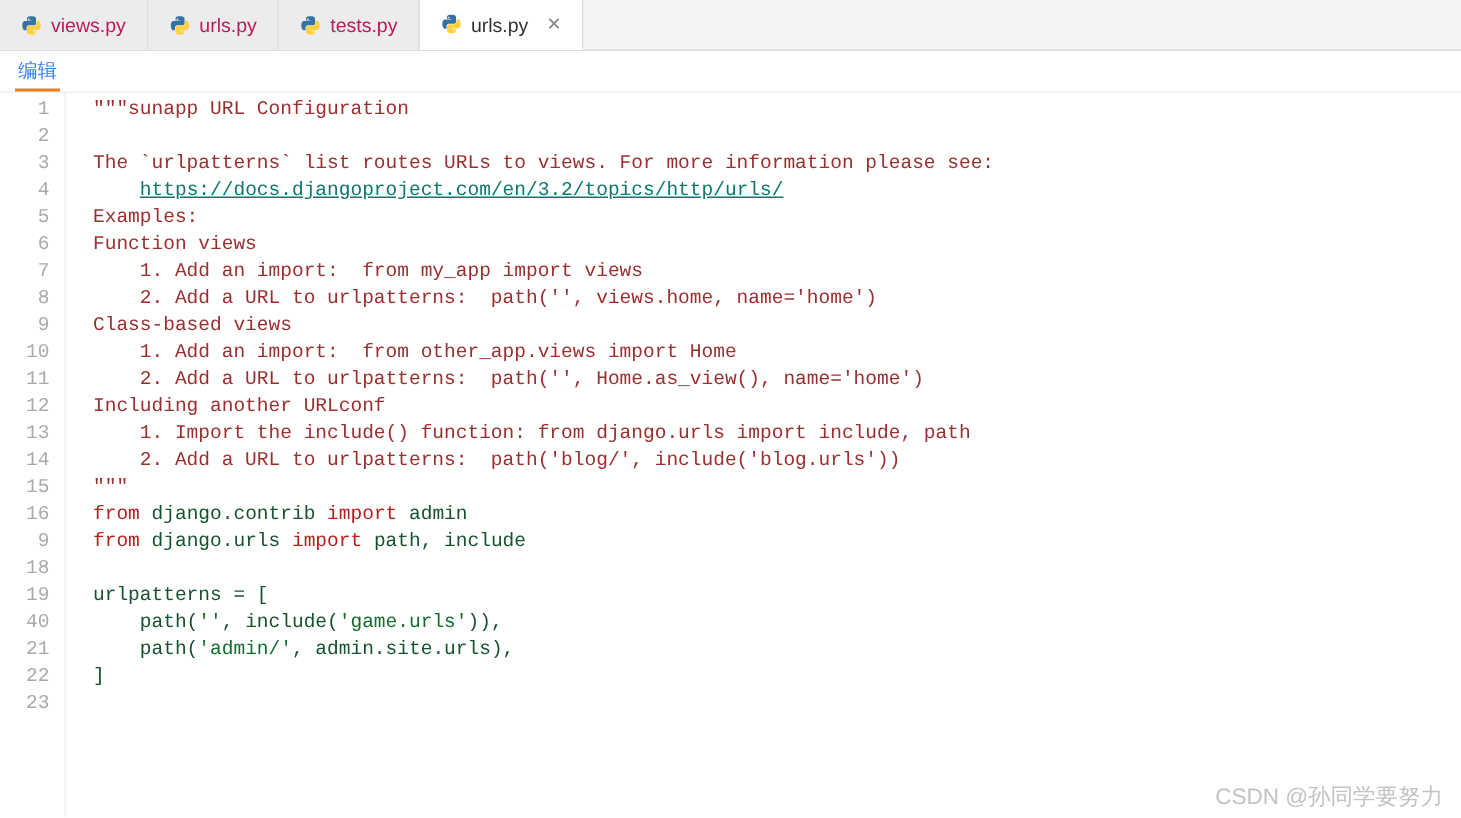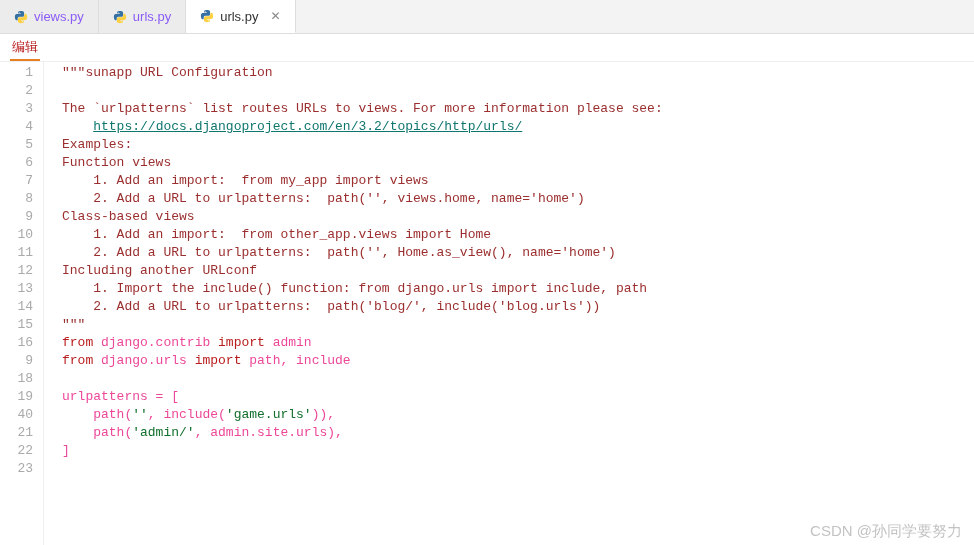"views.py" .tab { color: #8b5cf6 -> #be185d }
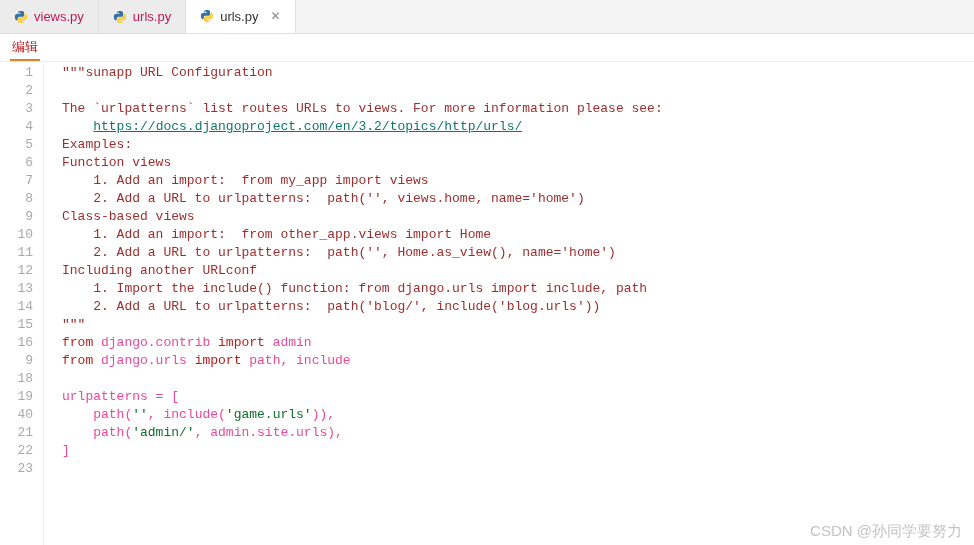"tests.py" div.tab { html: none -> <div> <span> <svg> <path></path> <path></path> </svg> </span> <span>tests.py</span> </div> }
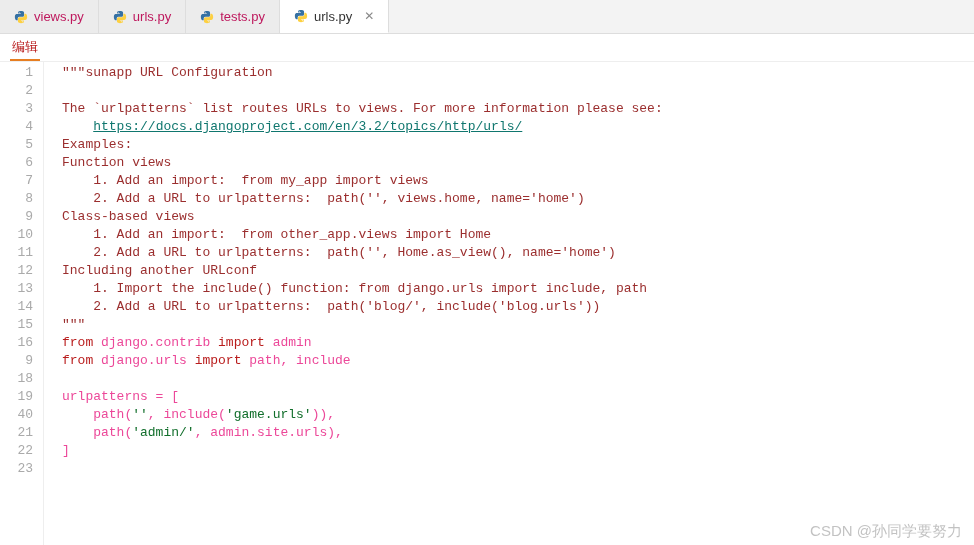"编辑" .sub-label { color: #b91c1c -> #3b82f6 }
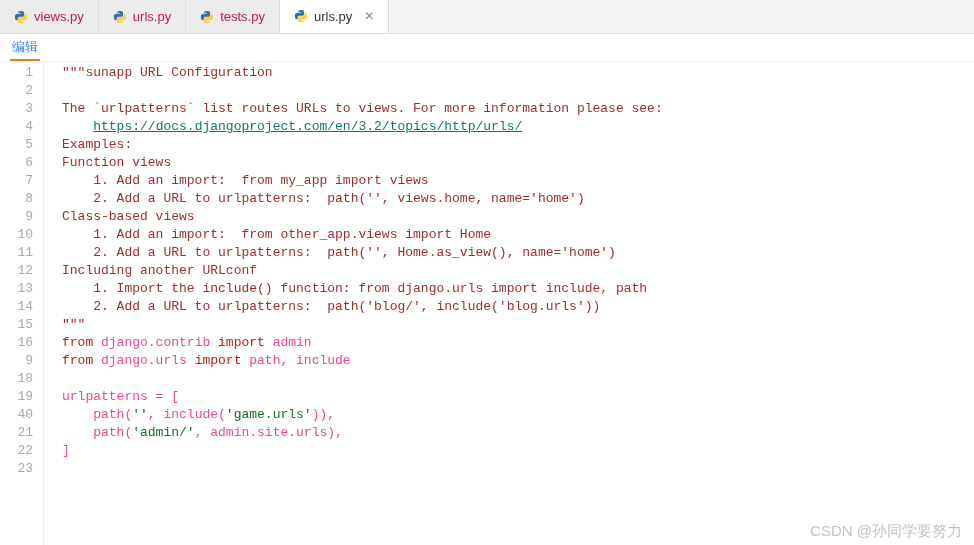"django.contrib" .c-plain { color: #ec4899 -> #14532d }
